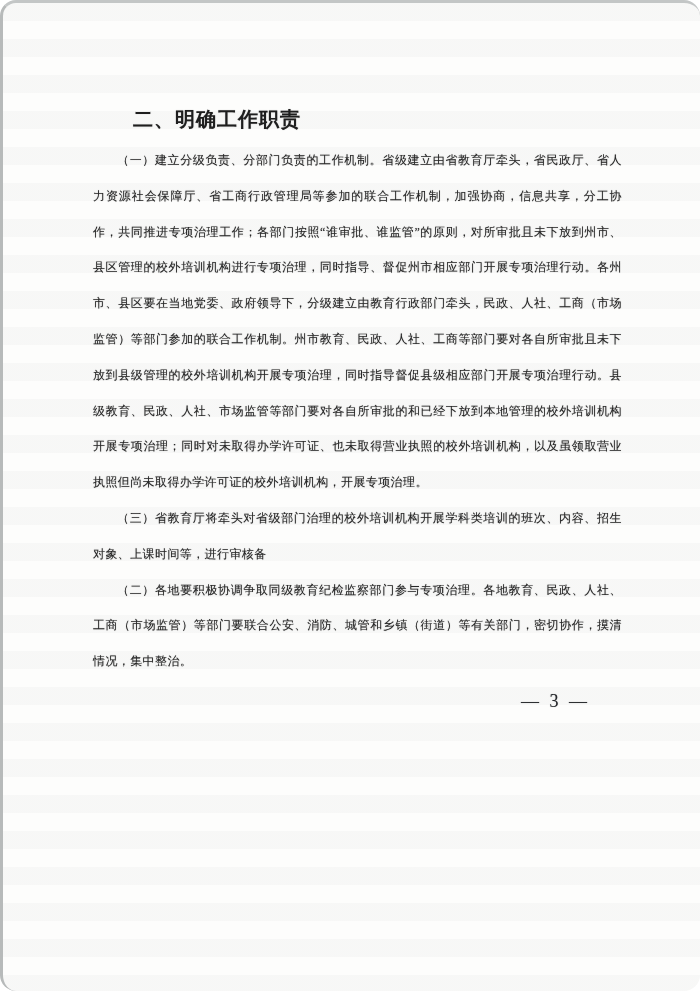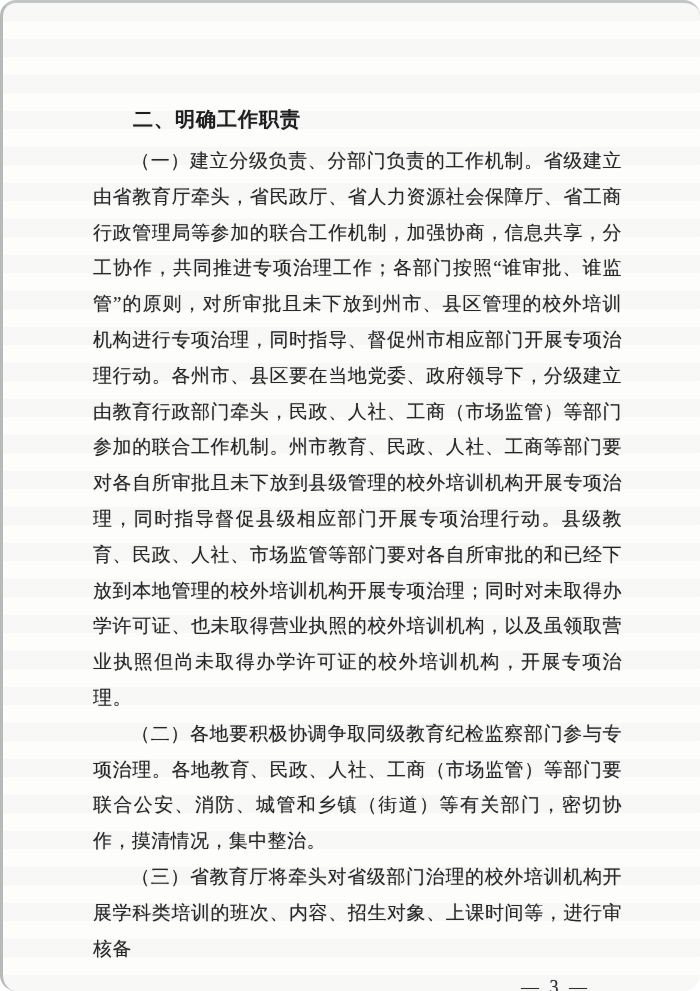"（一）建立分级负责、分部门负责的工作机制。省级建立由省教育厅牵头，省民政厅、省人" .paragraphs p { font-size: 19px -> 12px }
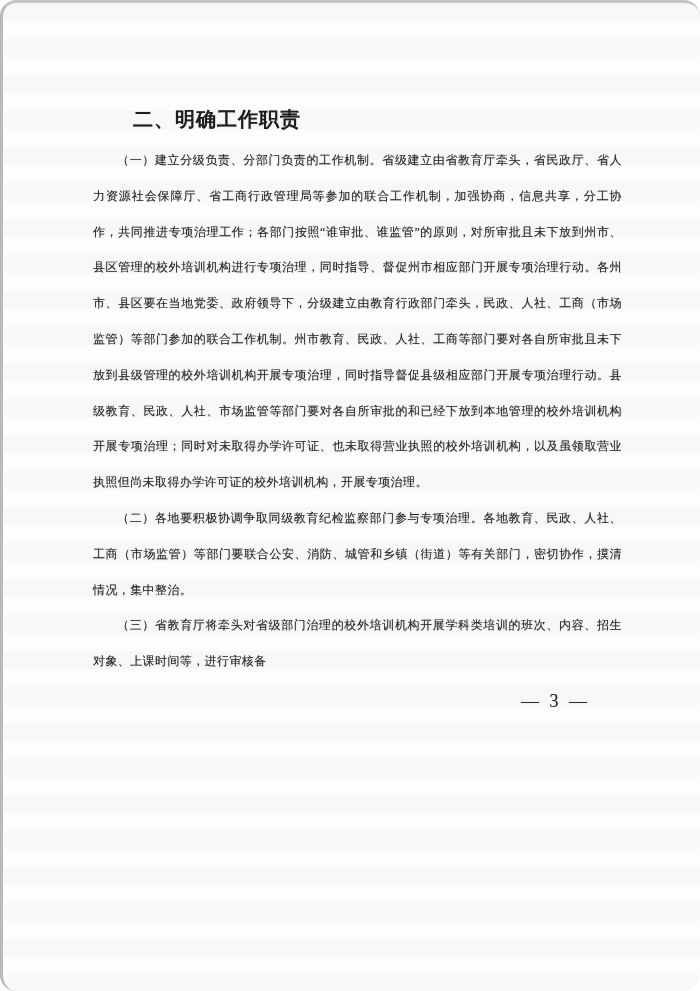"（二）各地要积极协调争取同级教育纪检监察部门参与专项治理。各地教育、民政、人社、" p { order: before "（三）省教育厅将牵头对省级部门治理的校外培训机构开展学科类培训的班次、内容、招生" -> after "（三）省教育厅将牵头对省级部门治理的校外培训机构开展学科类培训的班次、内容、招生" }
